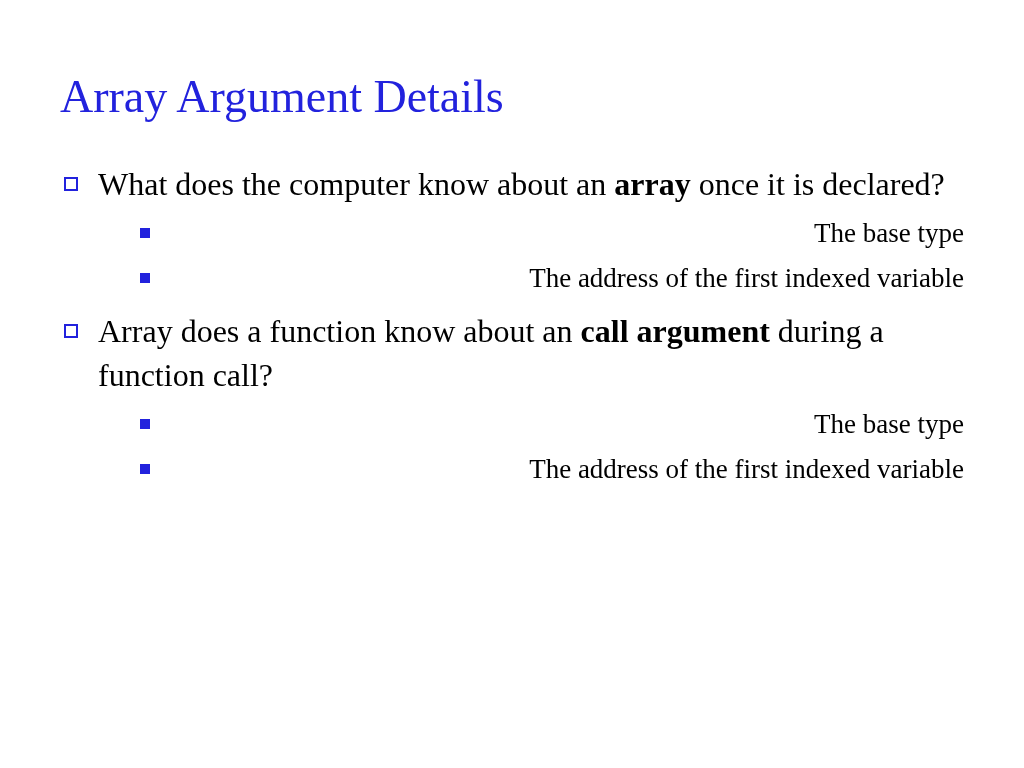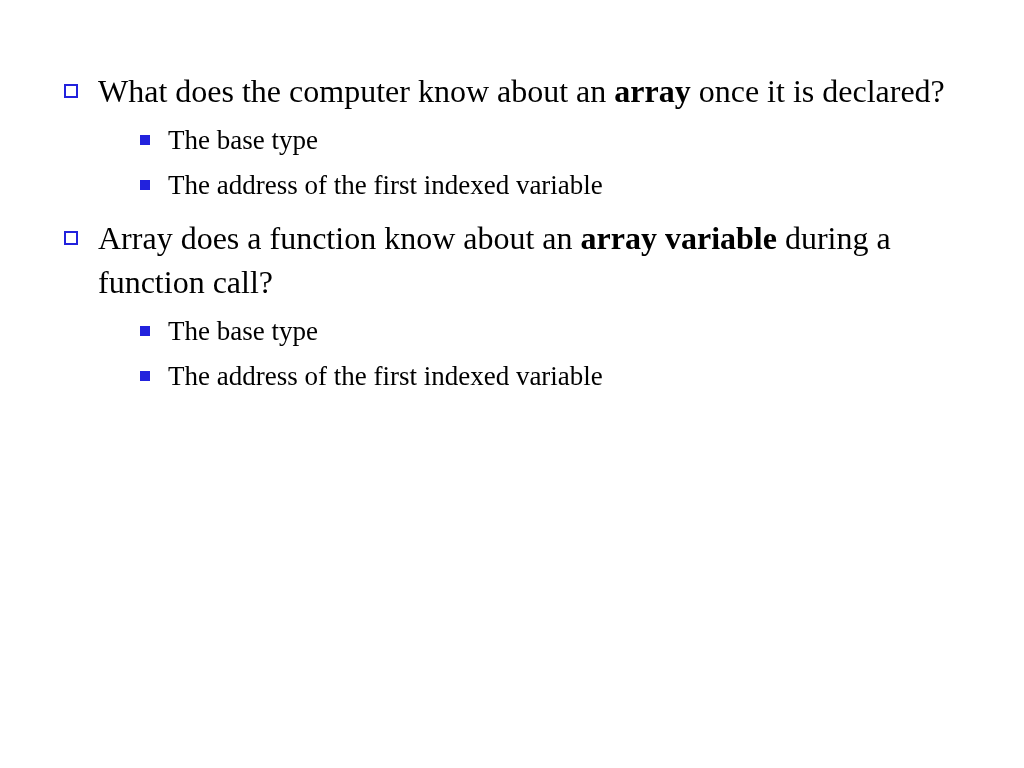"Array Argument Details" h1.title { html: none -> <h1>Array Argument Details</h1> }
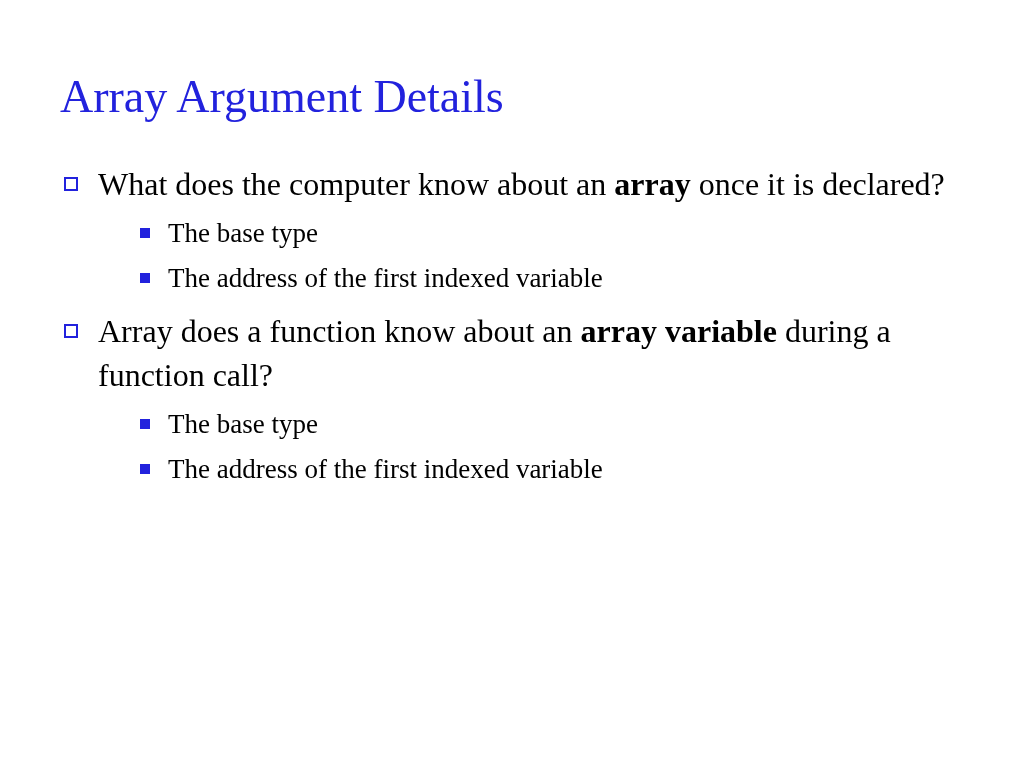"The base type" .level2 { text-align: none -> right }
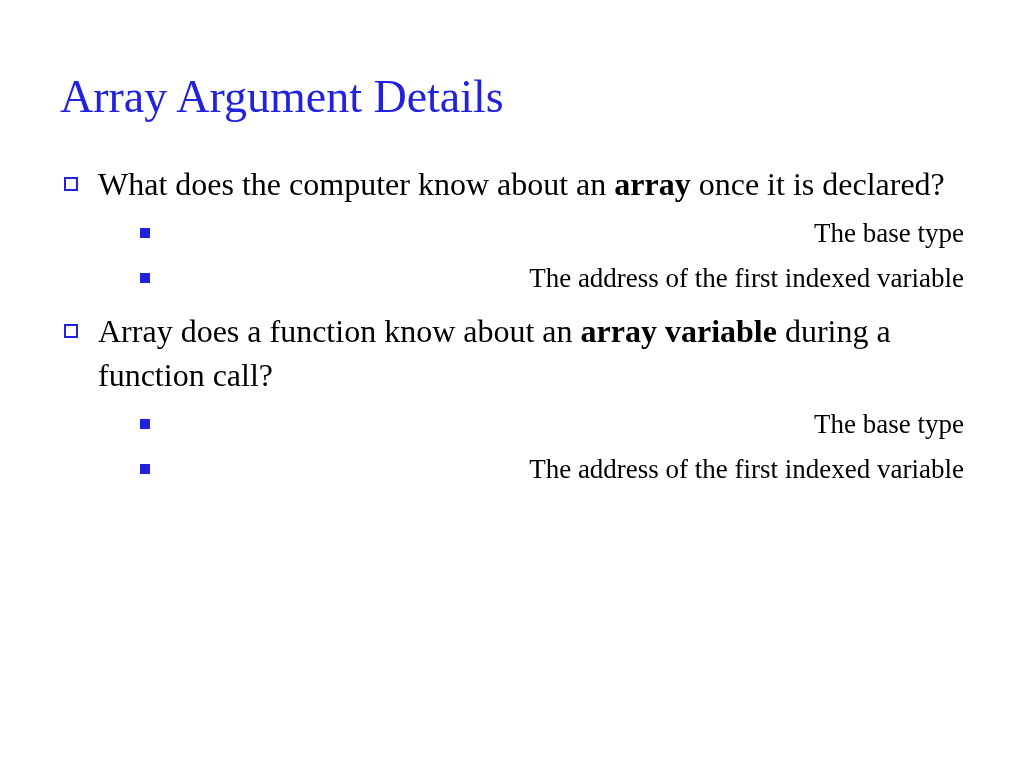"array variable" span.bold { text: array variable -> call argument }
